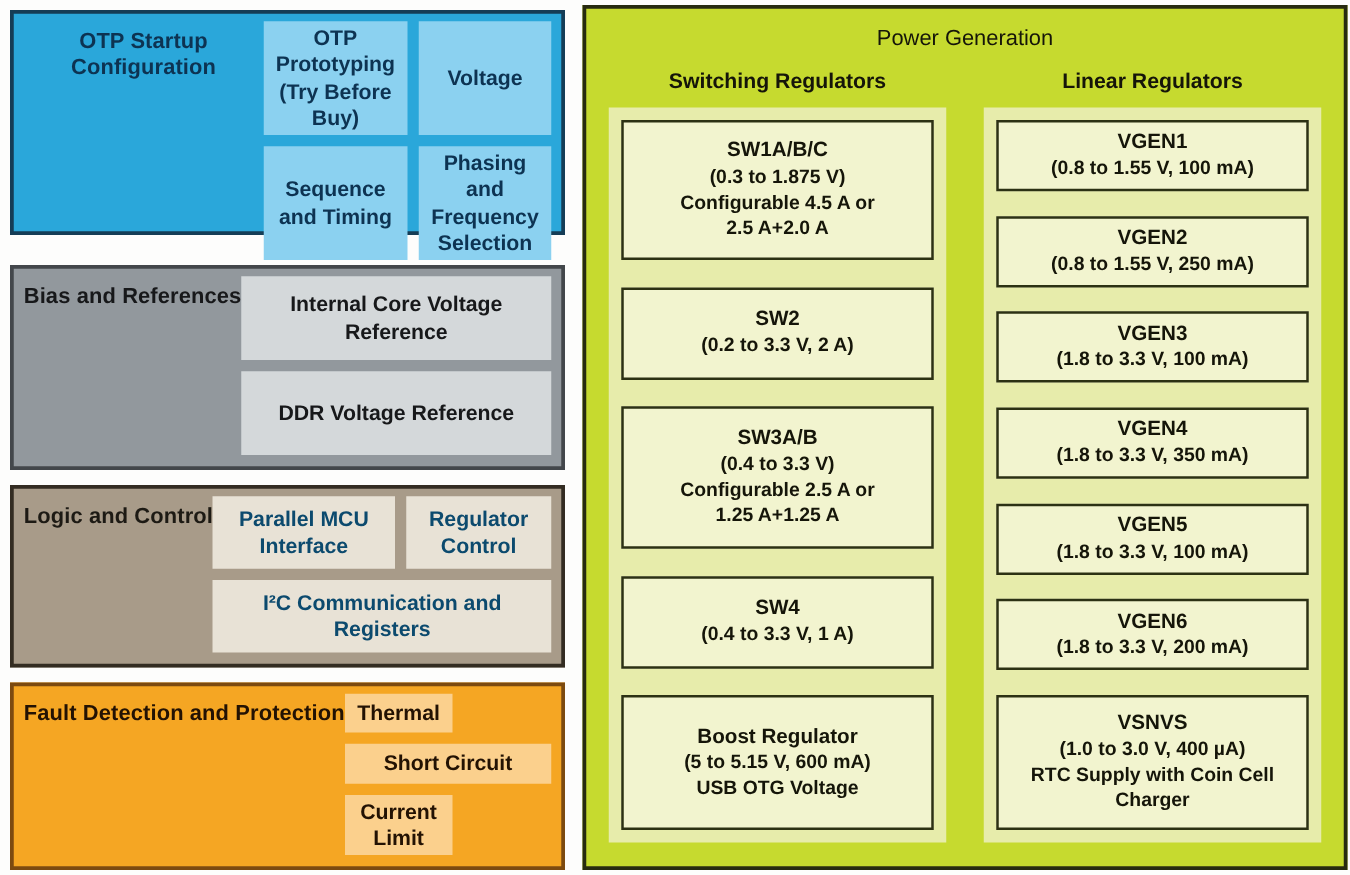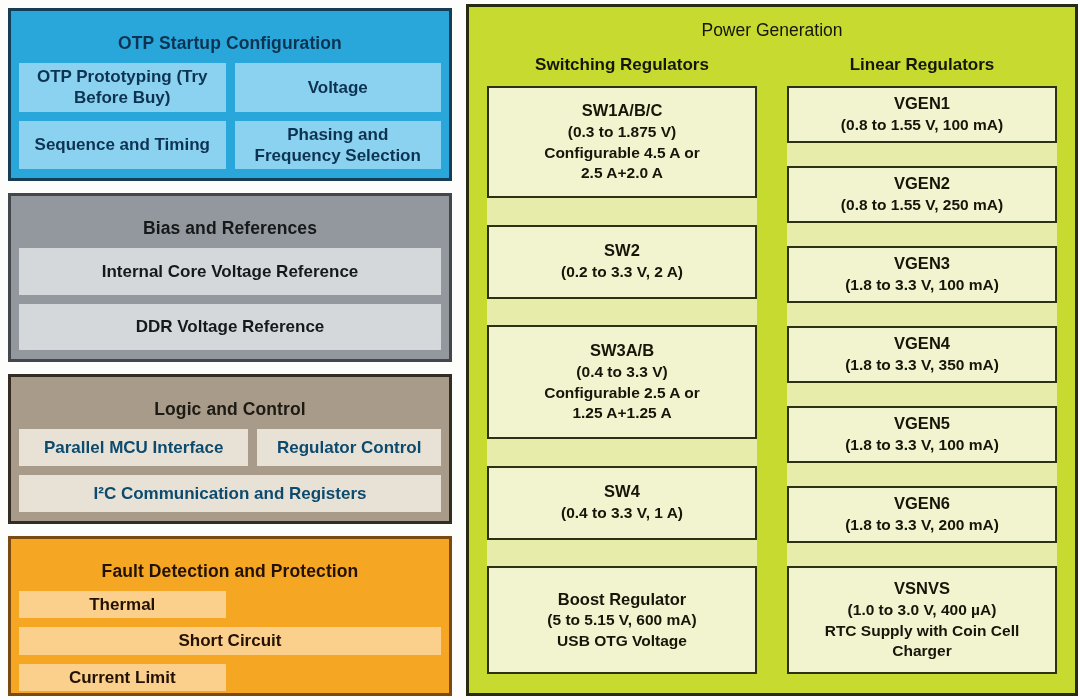"OTP Startup Configuration" .sec { flex-direction: column -> row; padding: 17px 8px 9px -> 6px 8px 9px }
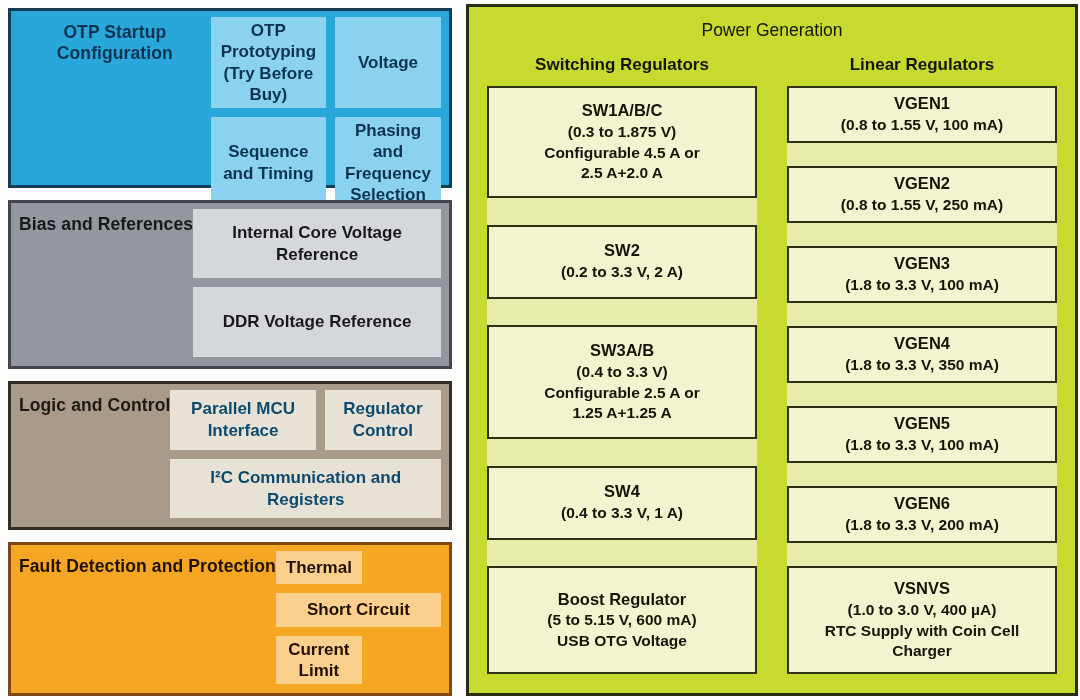"SW1A/B/C" .col { padding: none -> 10px }
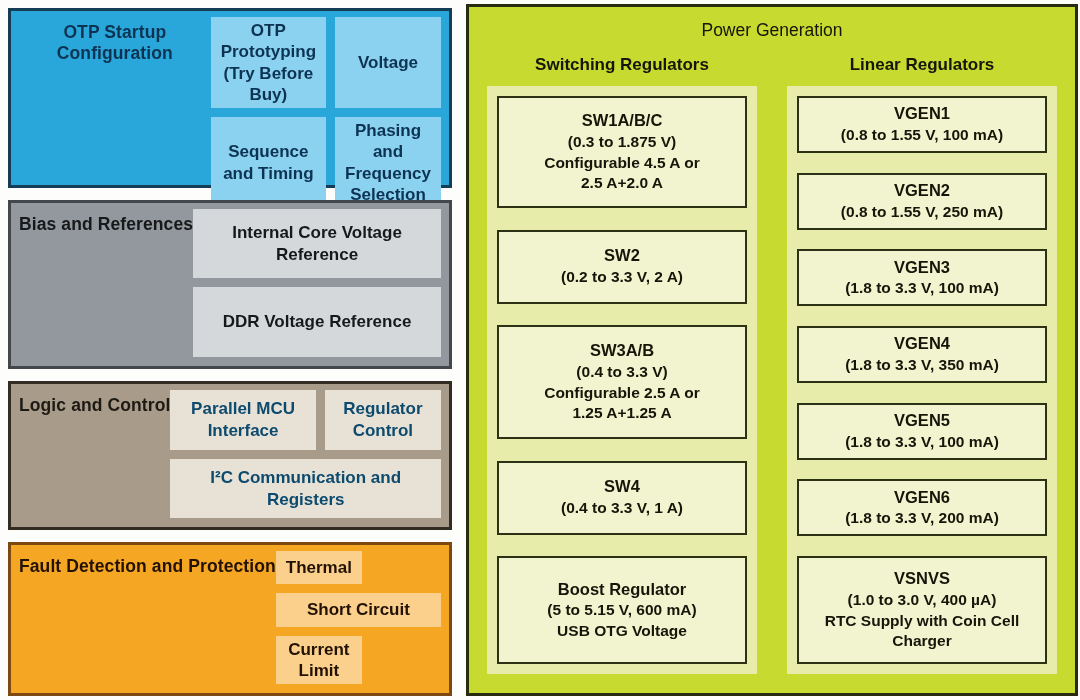"Bias and References" .sec-bias { margin-top: none -> 12px }
